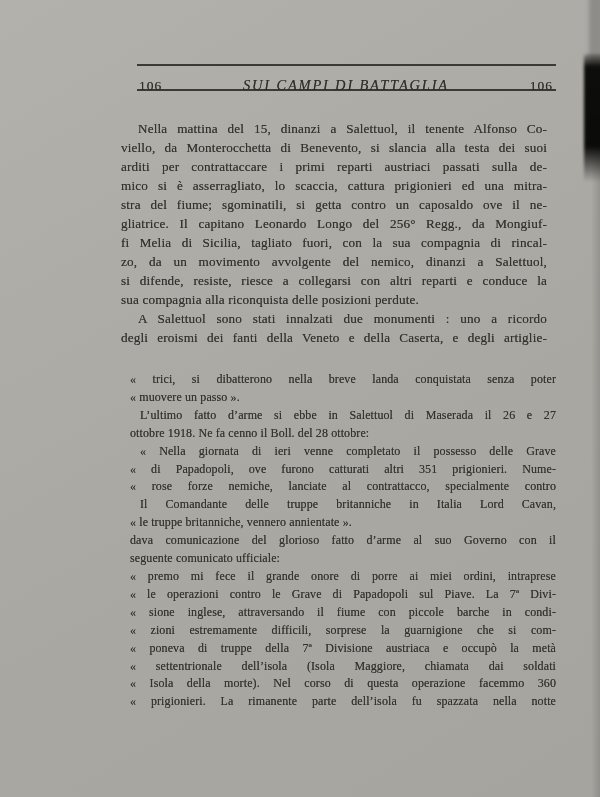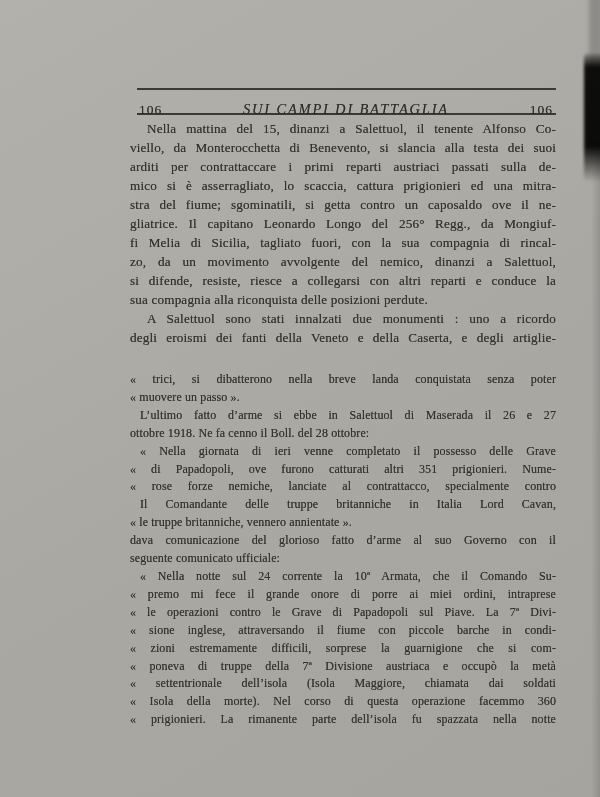"106" .header { top: 88px -> 64px }
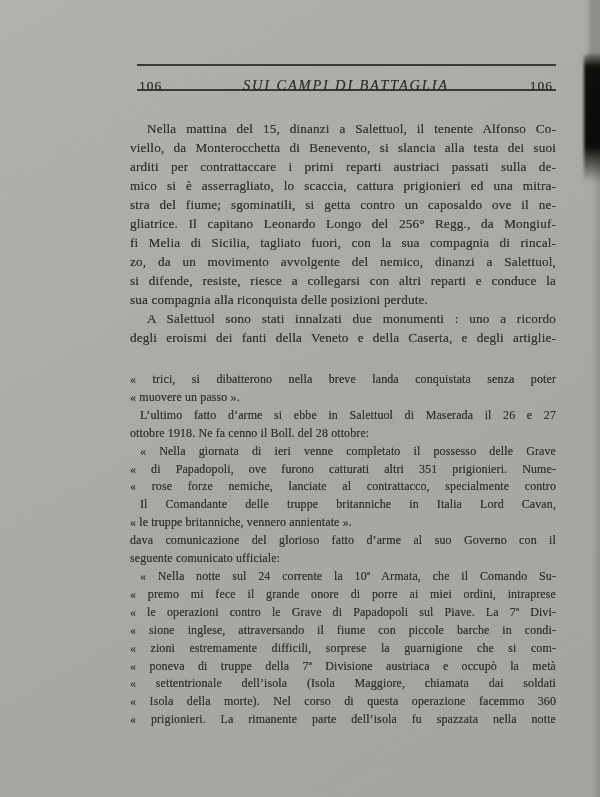"Nella mattina del 15, dinanzi" .bodytext { left: 130px -> 121px }
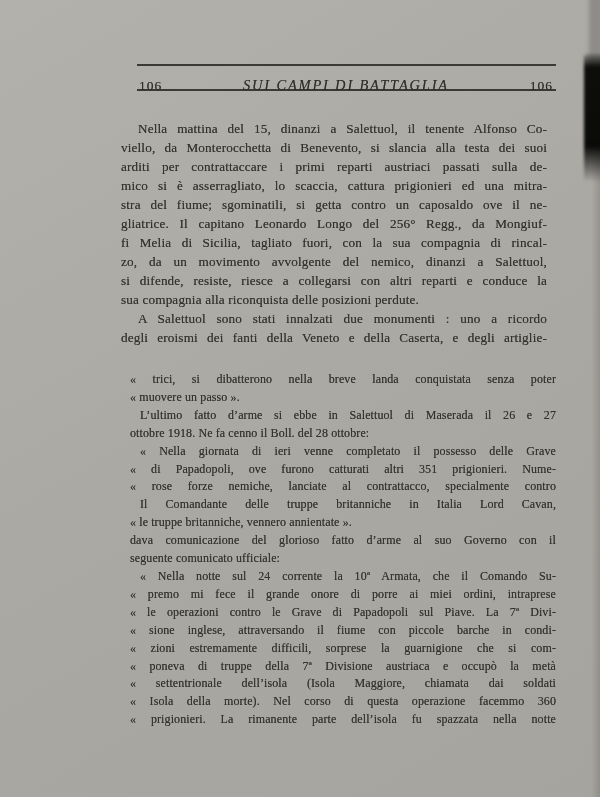"« Nella notte sul 24" div.tline { html: <div><span>« Nella notte sul 24 corrente la 10ª Armata, che il Comando Su-</span></div> -> none }
